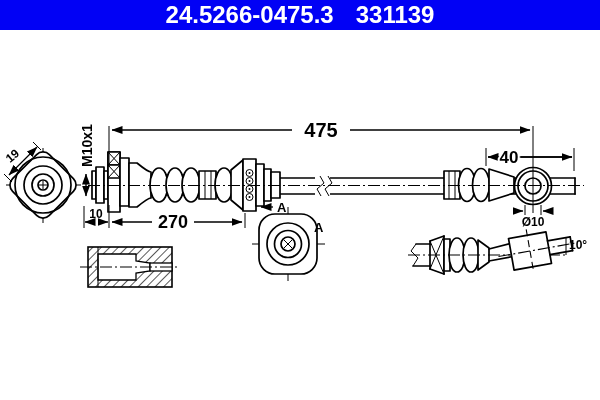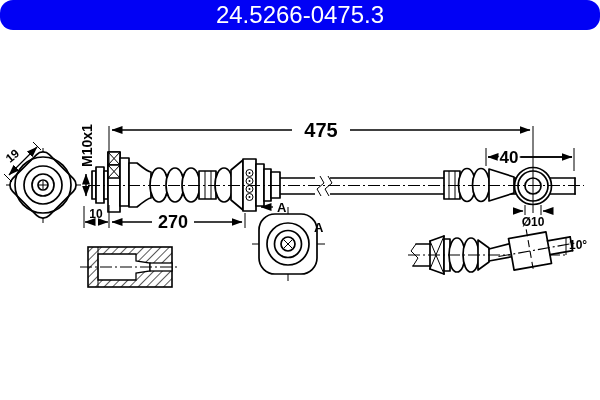"24.5266-0475.3" .header { border-radius: 13px -> none; font-weight: normal -> bold }
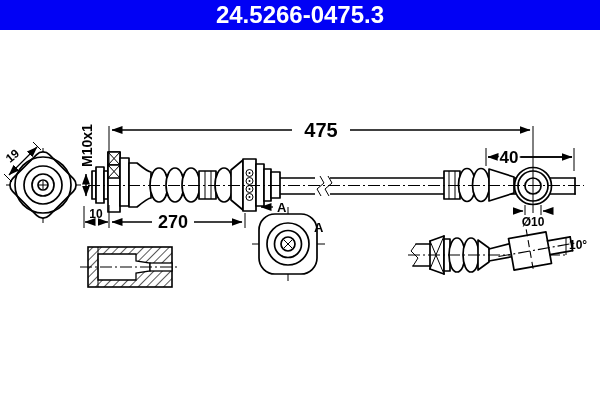"331139" span { html: none -> <span>331139</span> }
